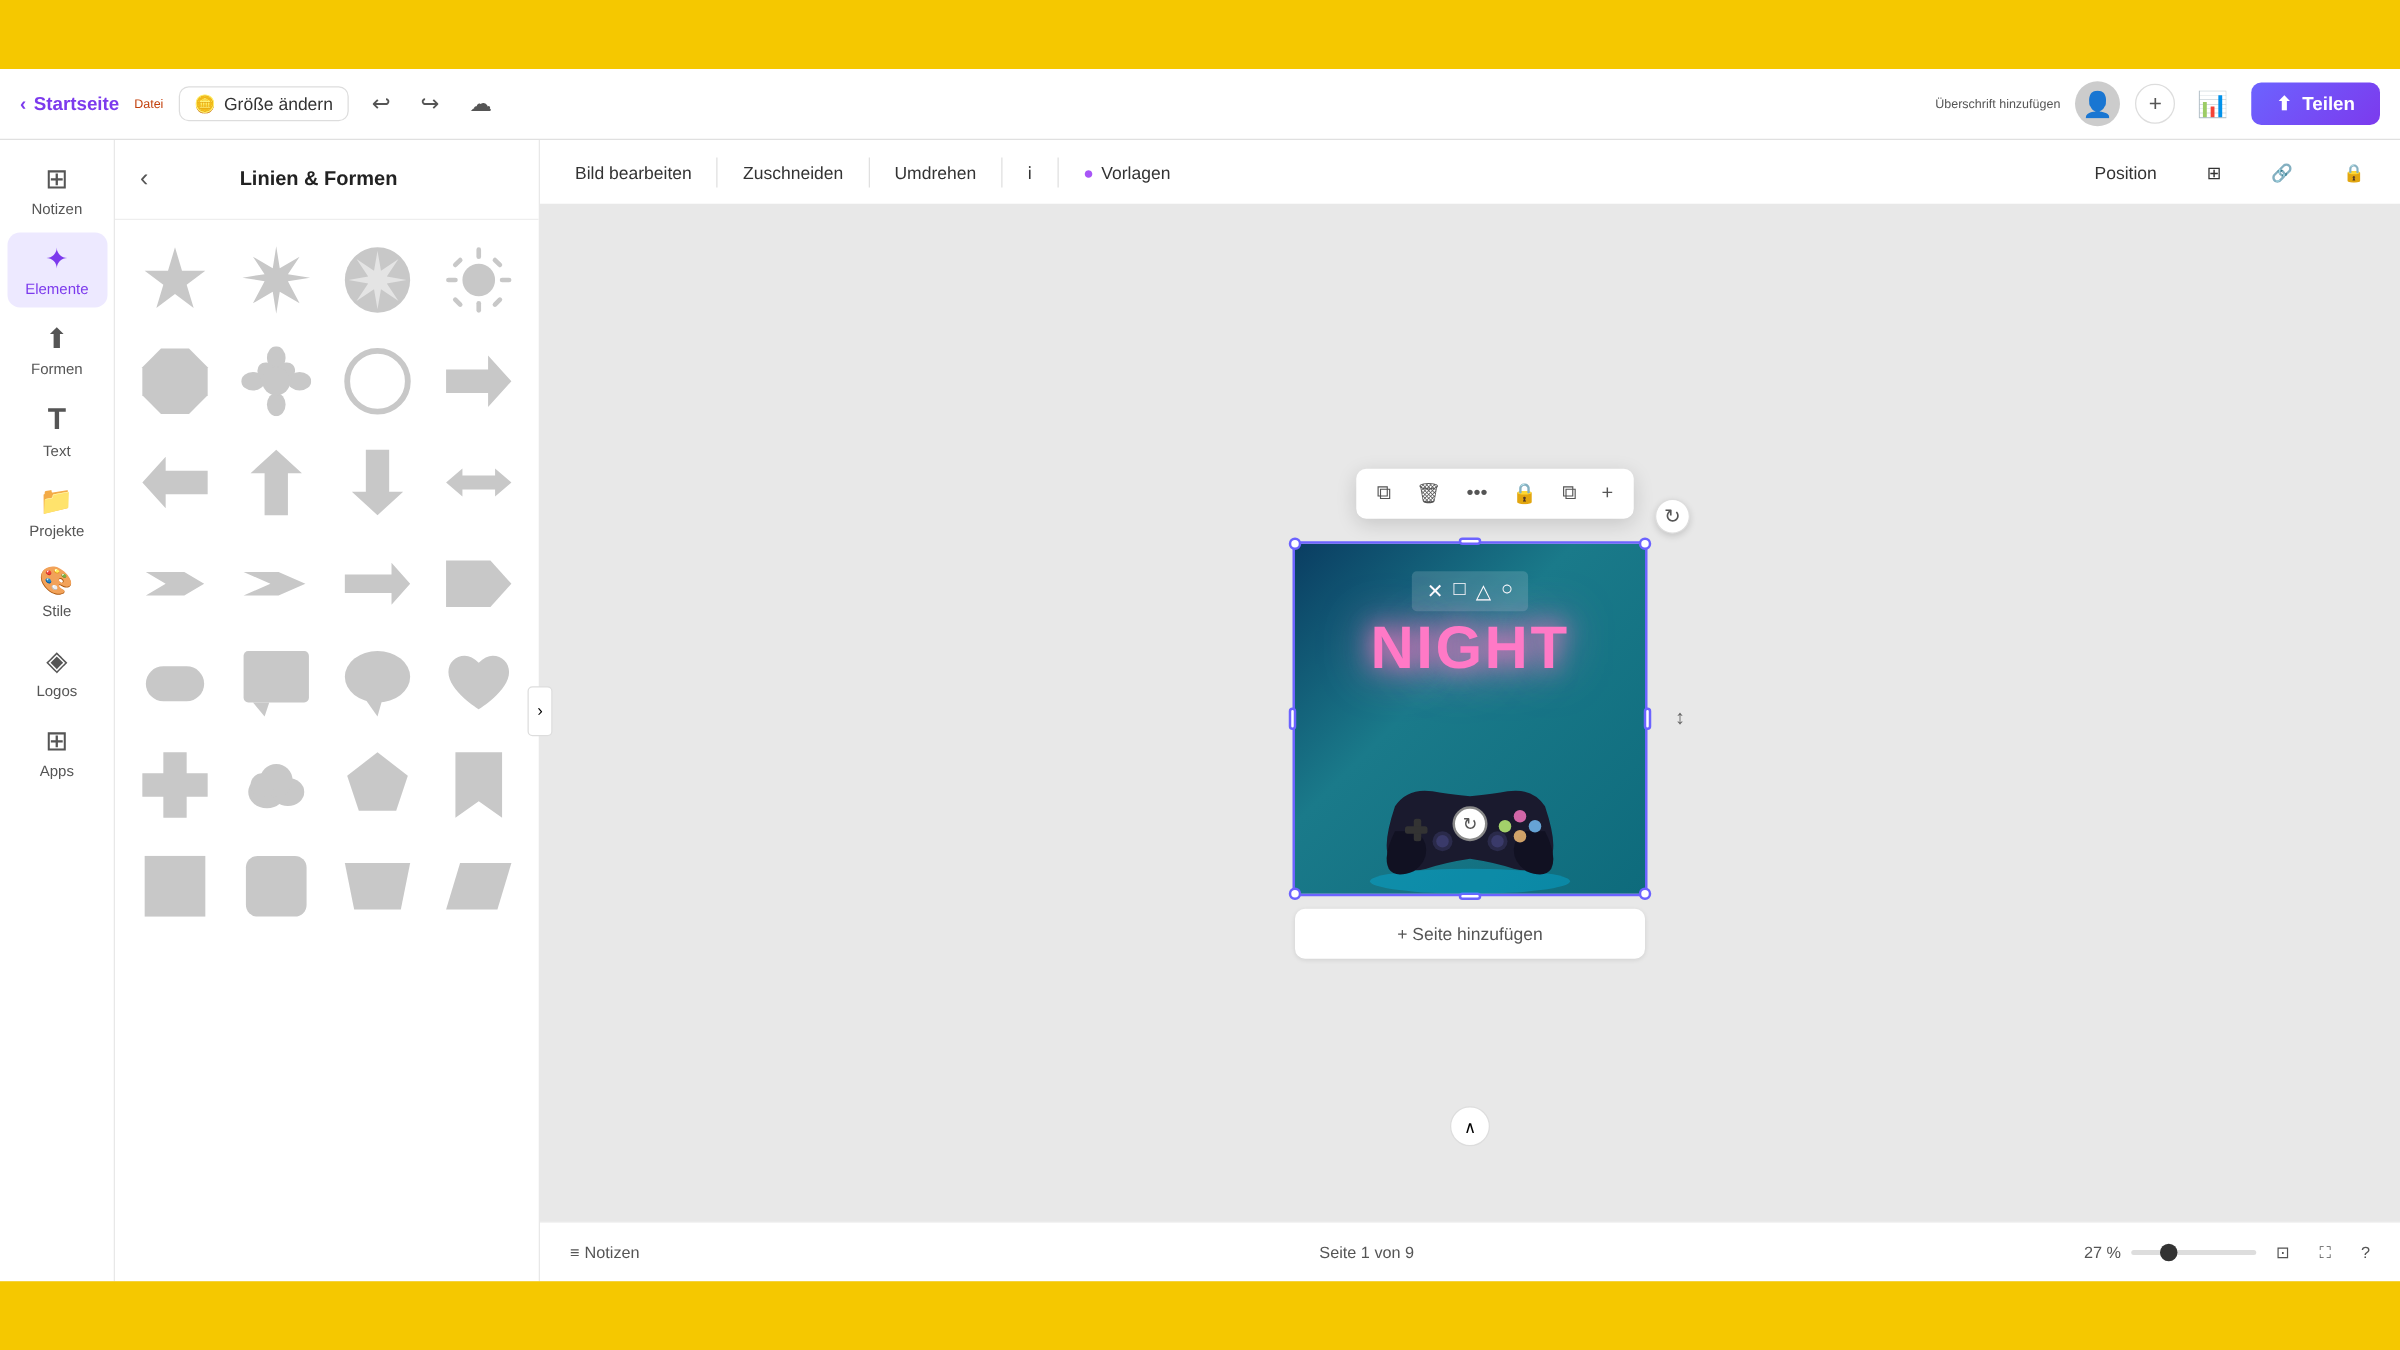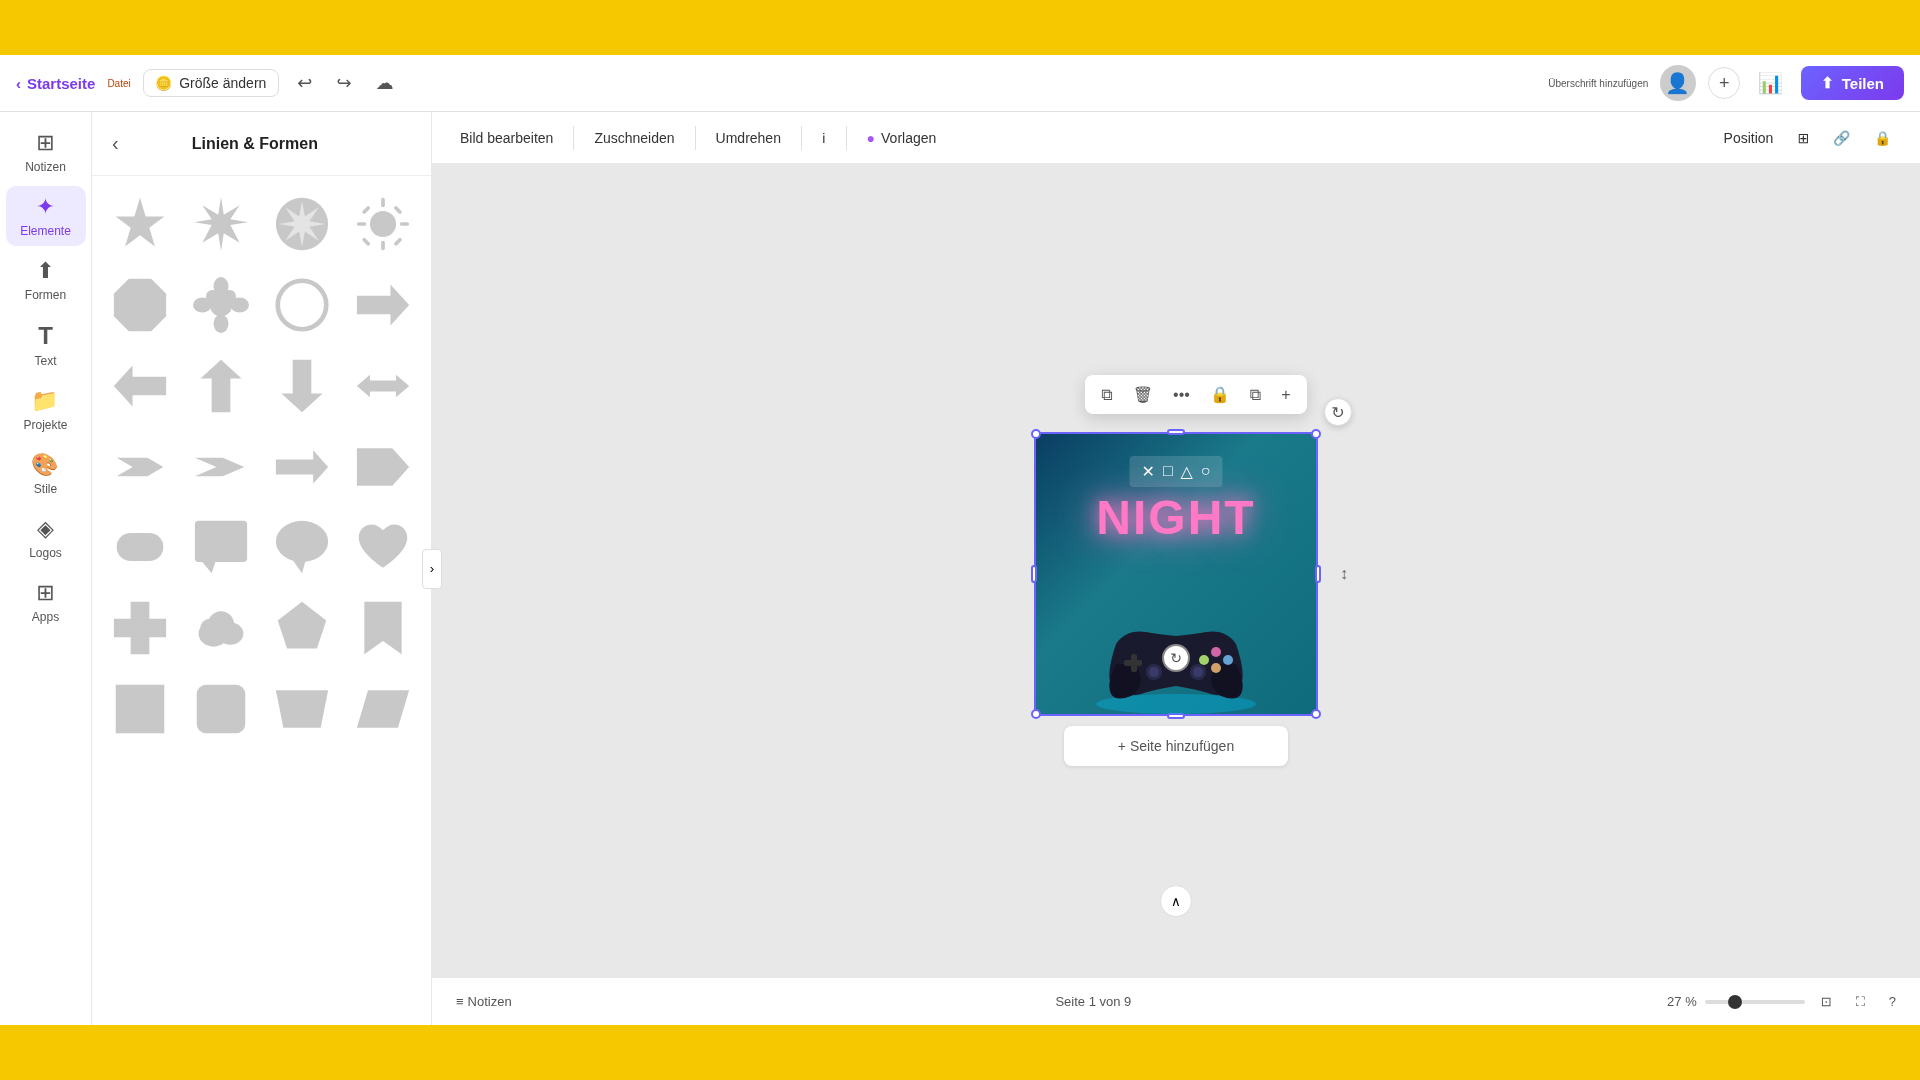"Position" .toolbar-right { gap: 0 -> 16px }
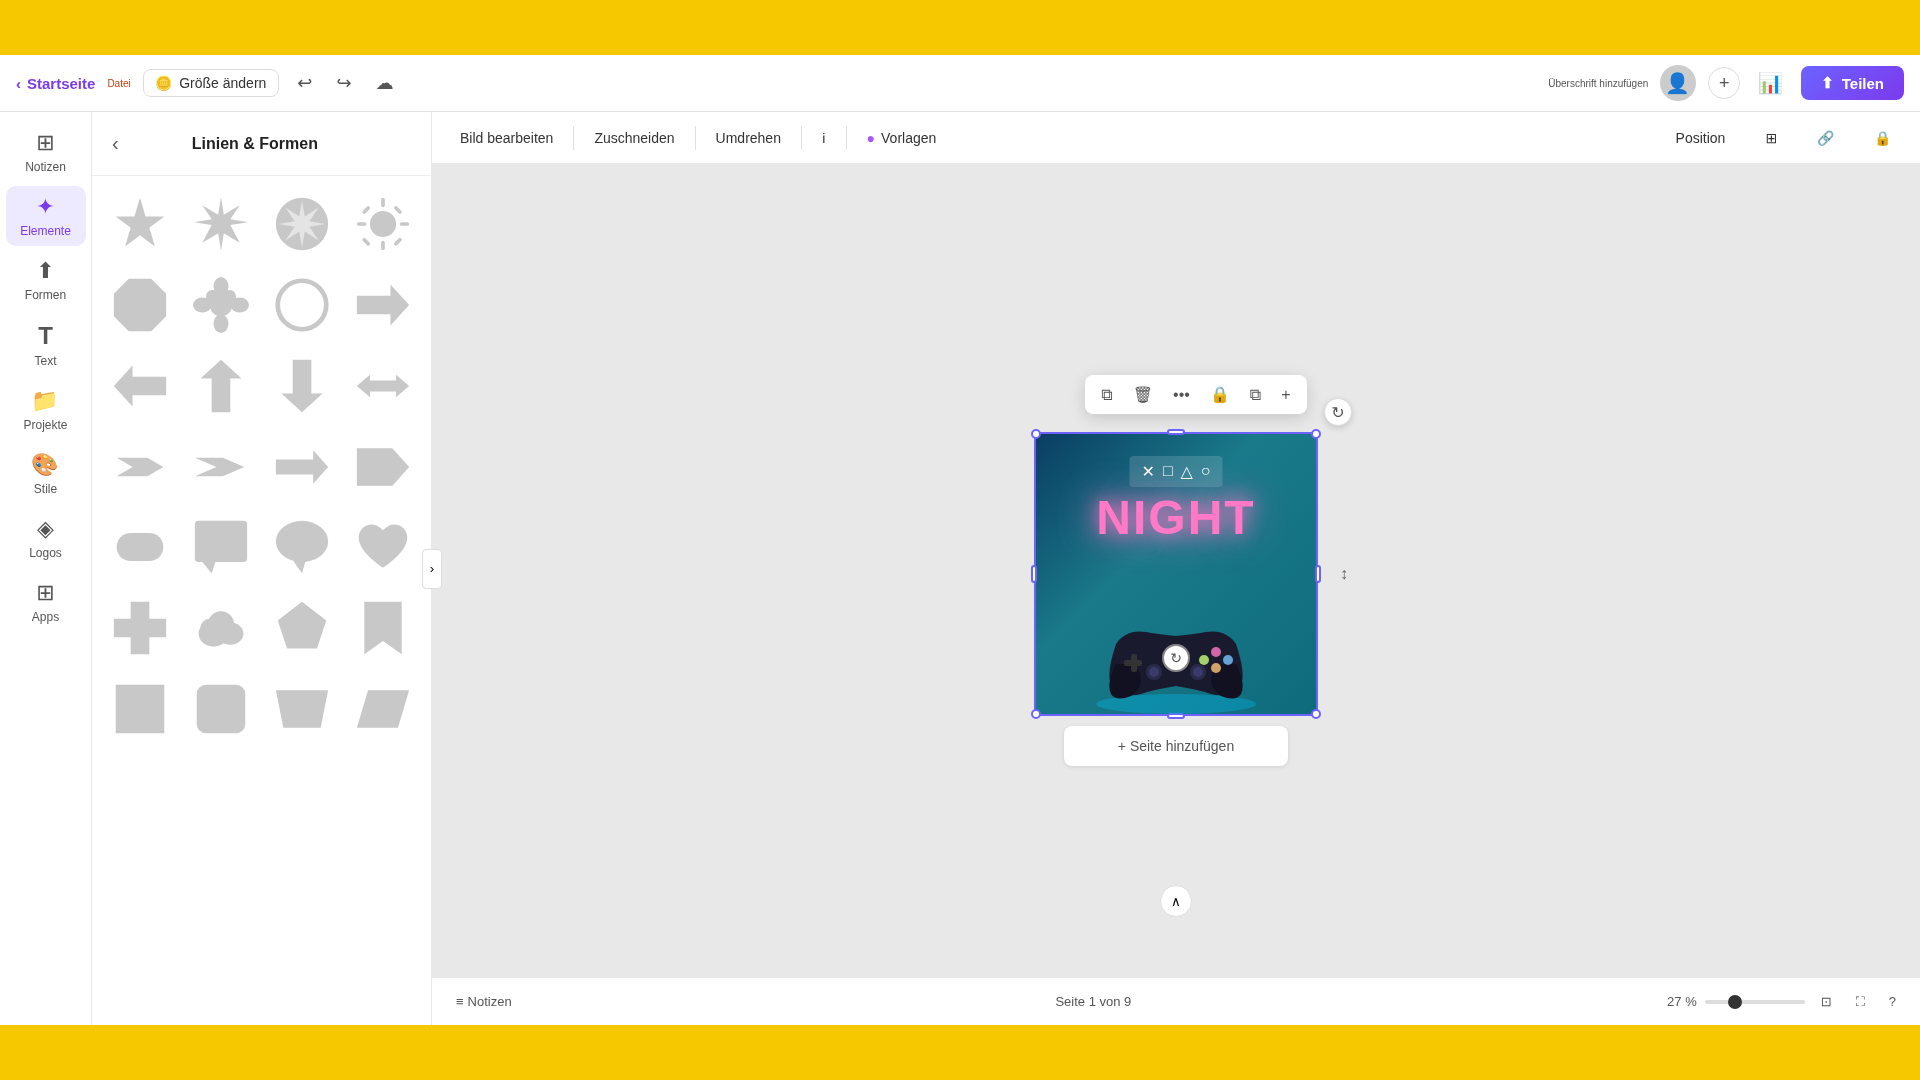"+ Seite hinzufügen" .add-page-btn { width: 224px -> 280px }
